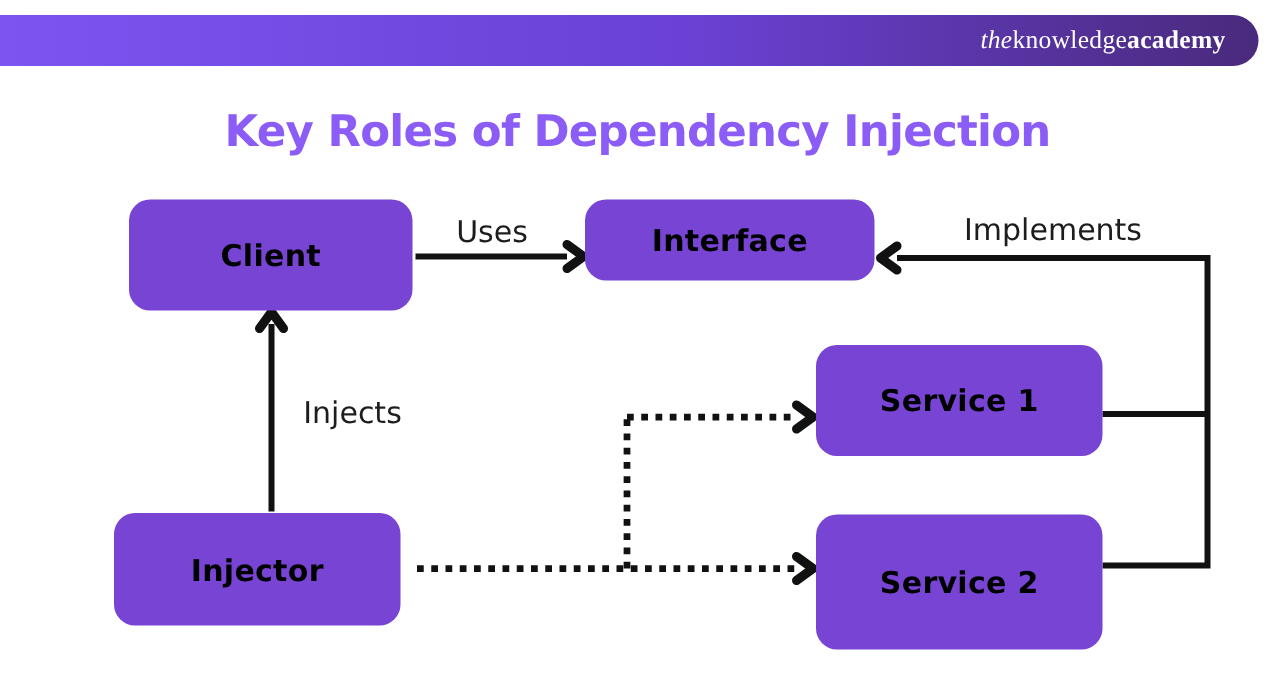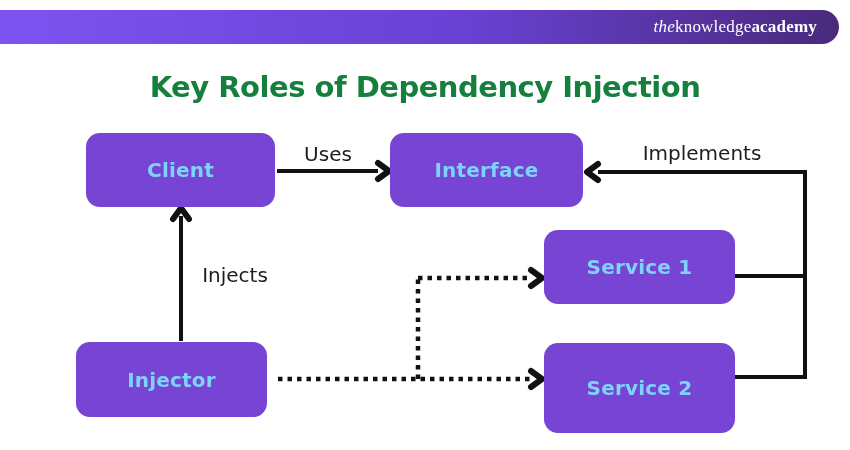"Key Roles of Dependency Injection" .title { color: #15803d -> #8b5cf6 }
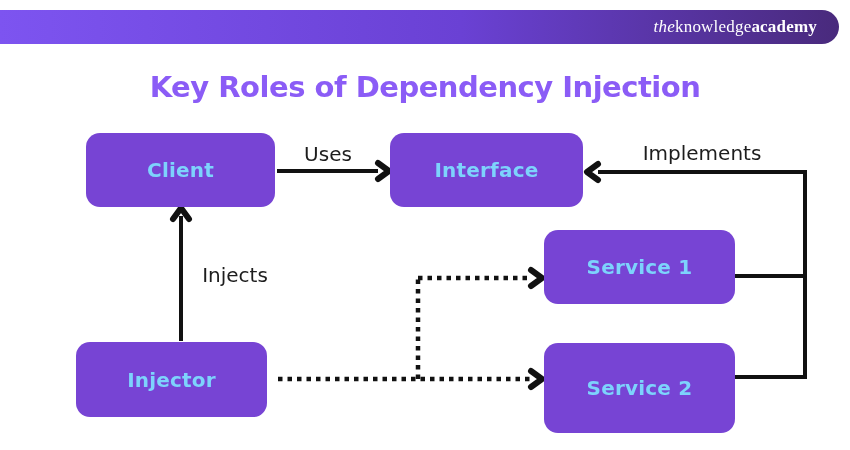"Client" .node { color: #7dd3fc -> #000000 }
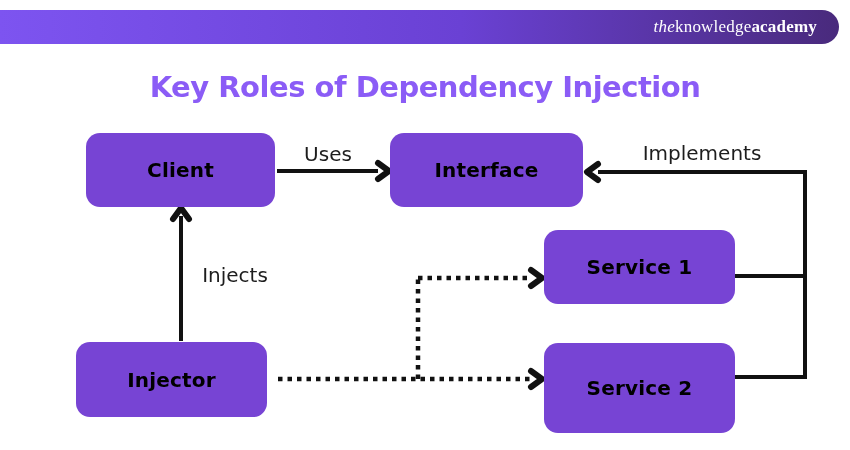"Interface" .node-interface { height: 74px -> 54px }
